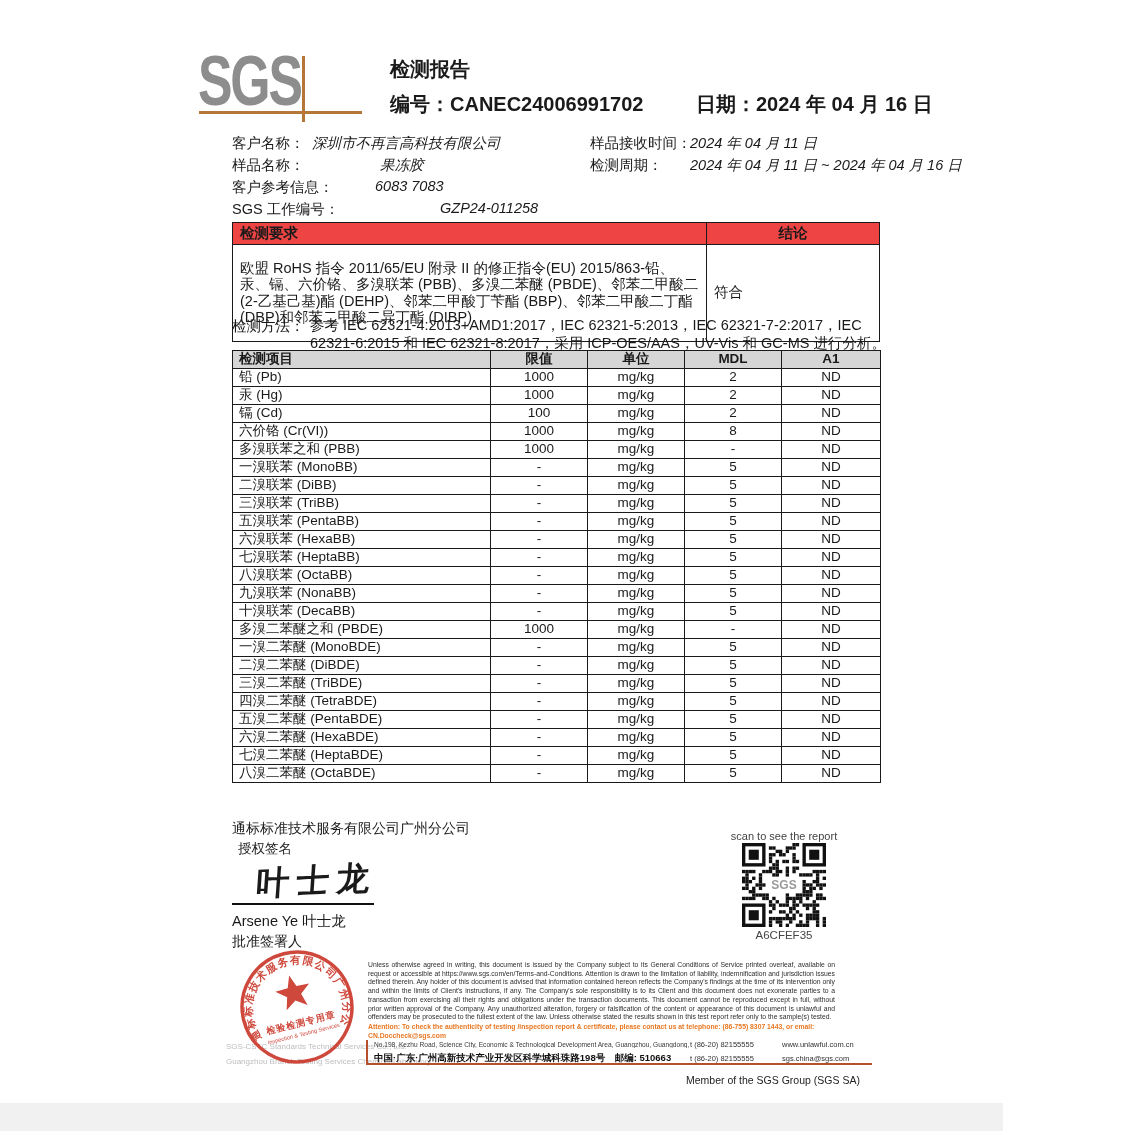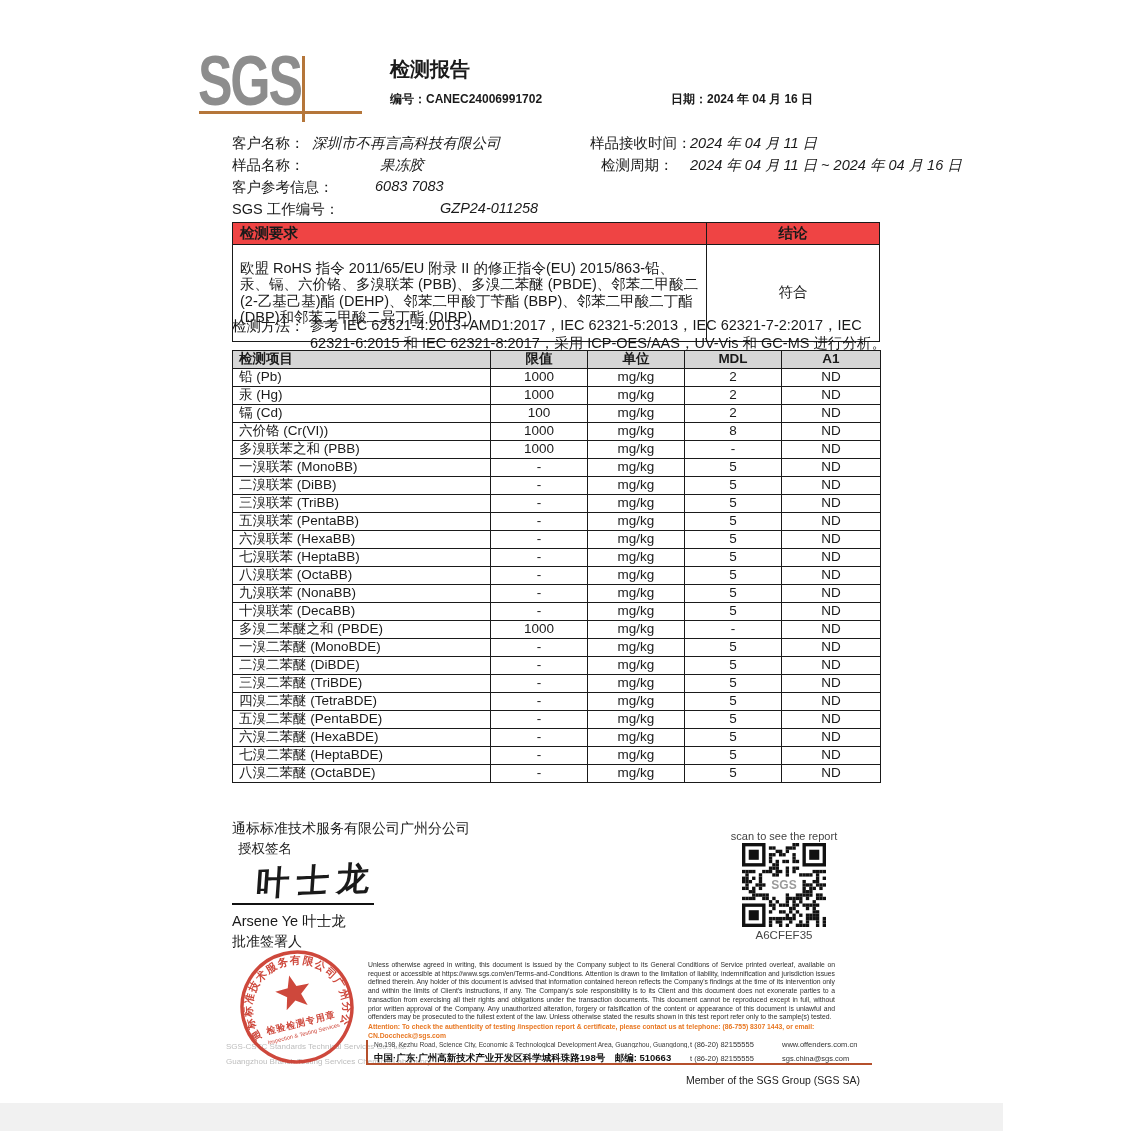"编号：CANEC24006991702" .repline { font-size: 12px -> 20px }
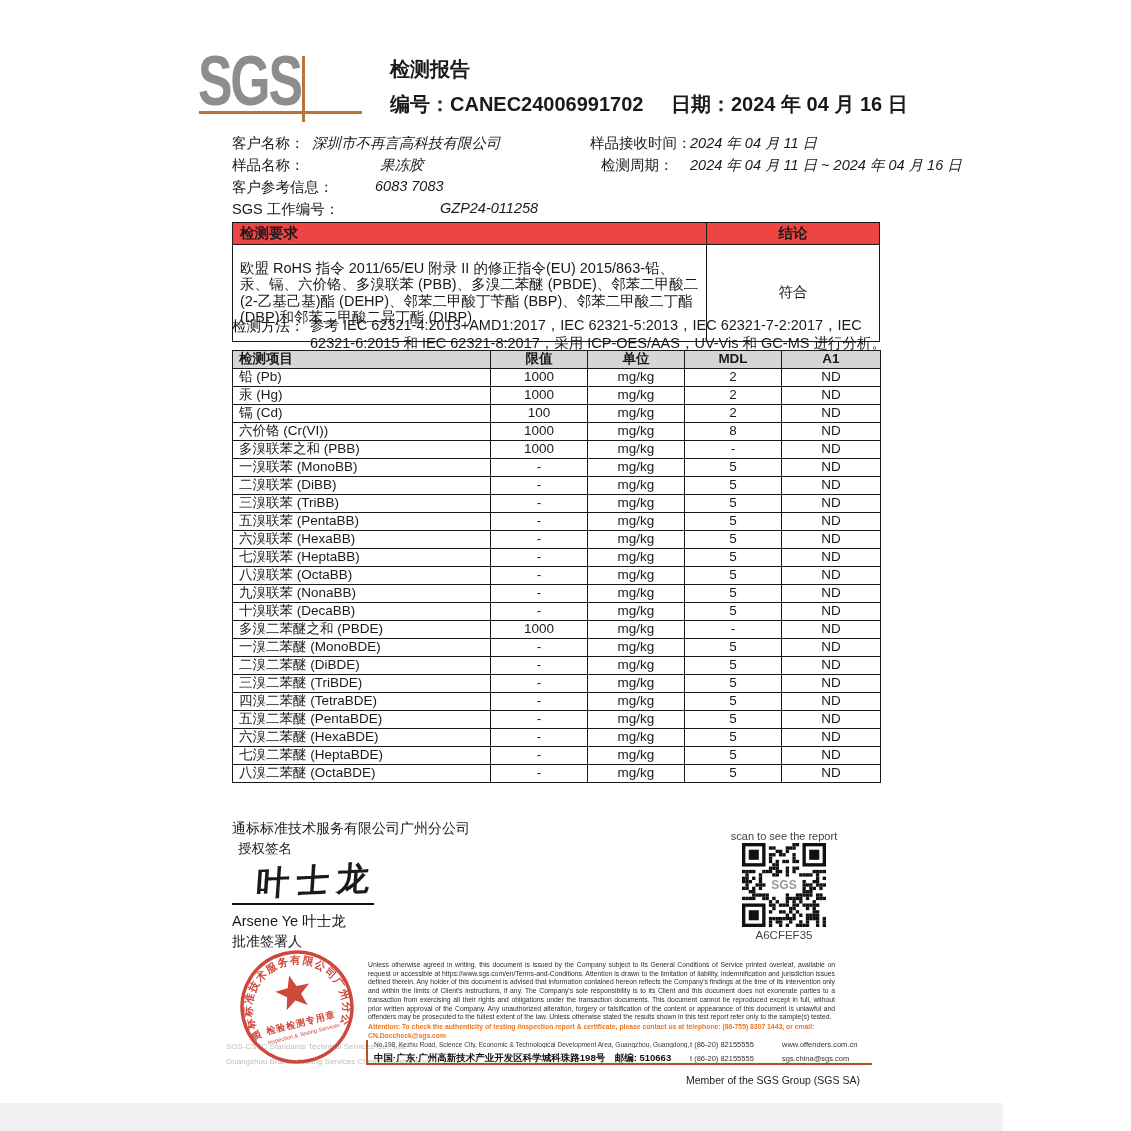"日期：2024 年 04 月 16" div.abs { left: 671px -> 696px }
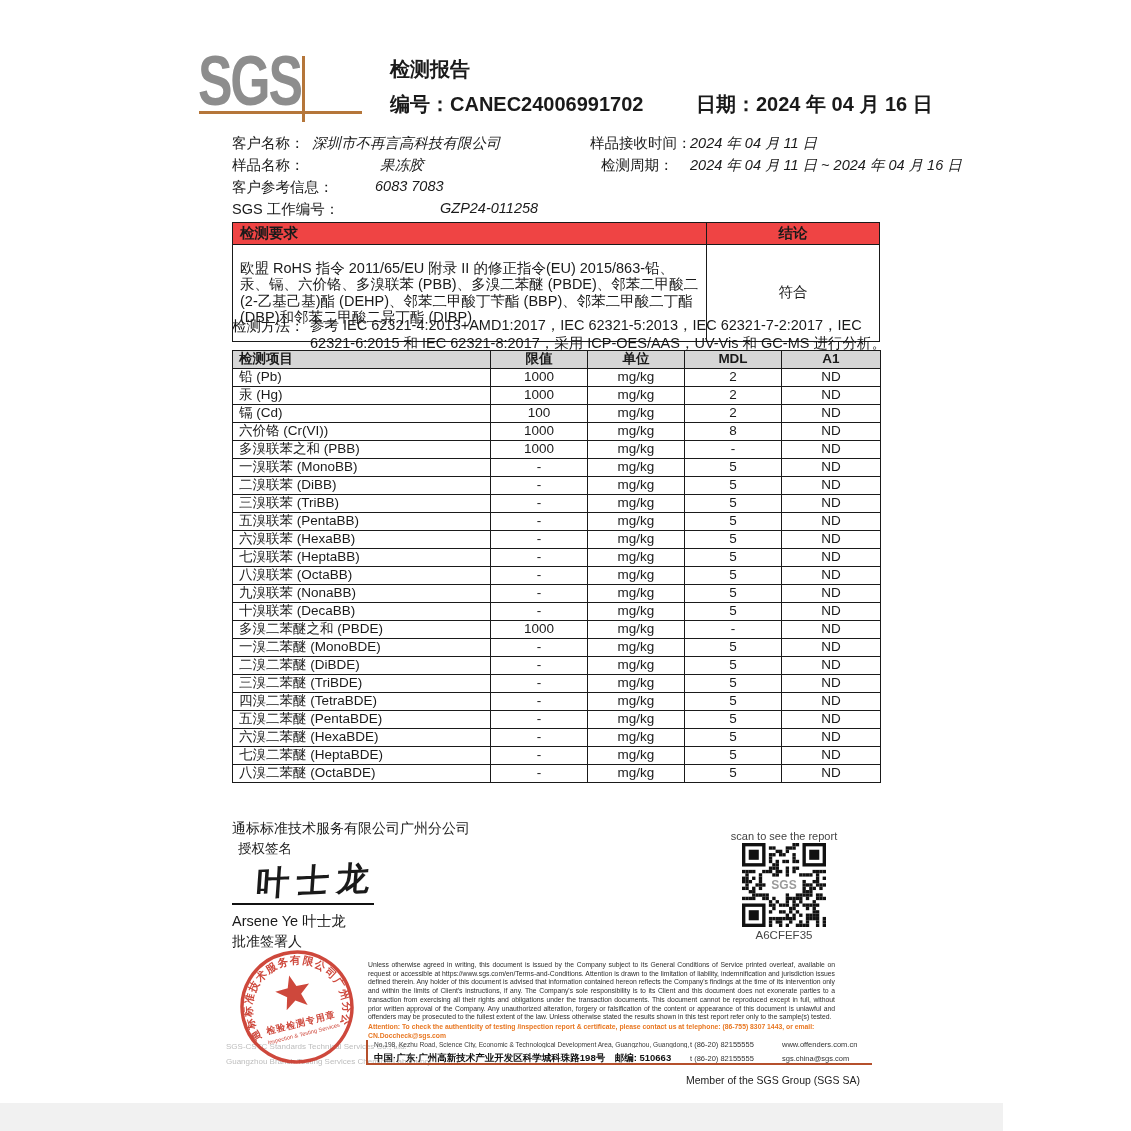"检测周期：" div.abs { margin-left: 11px -> none }
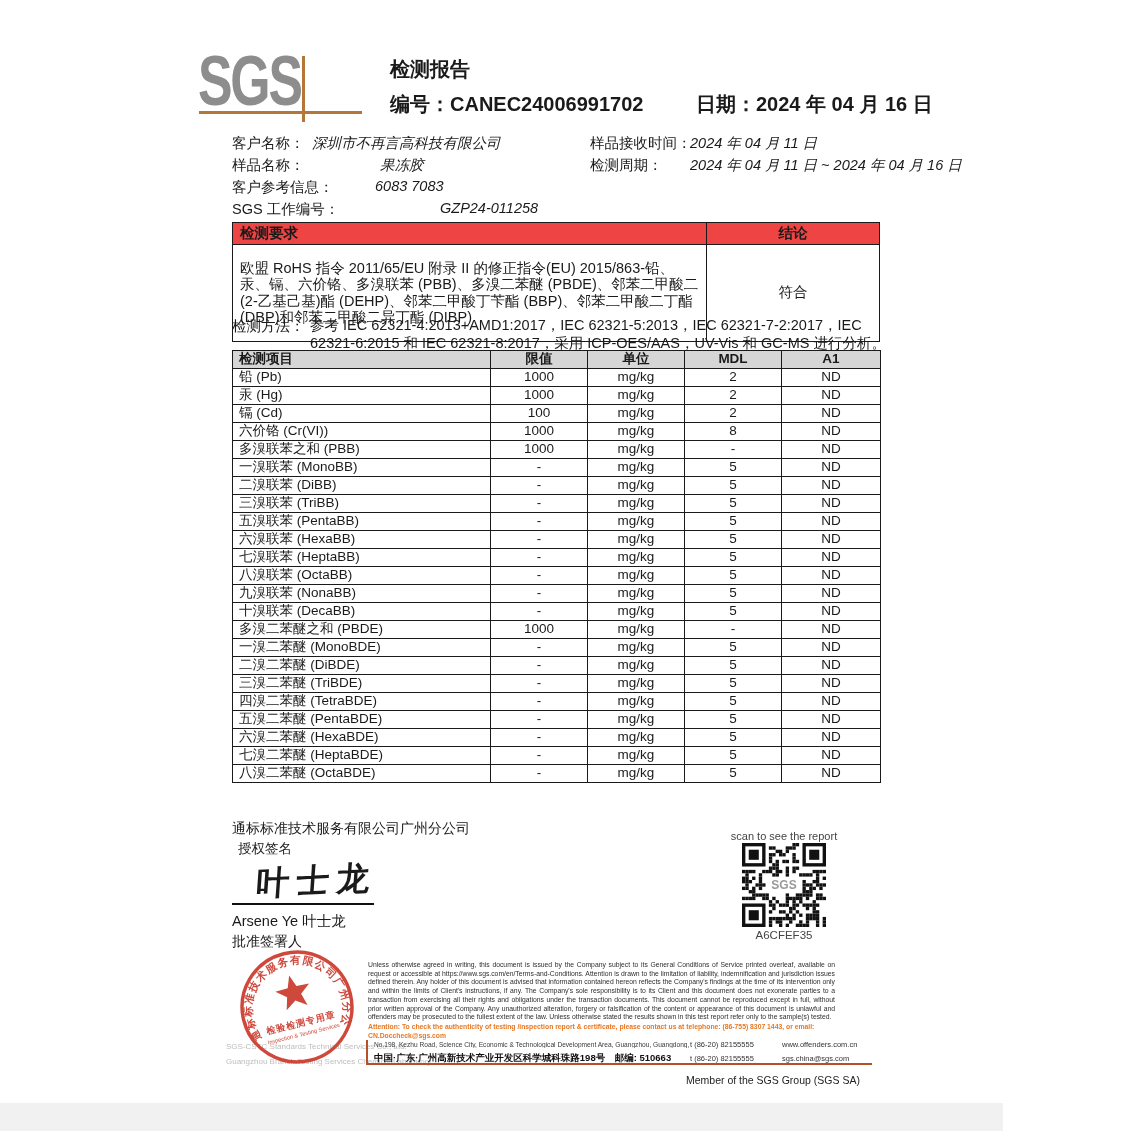"符合" .reqtbl .con-b { text-align: center -> left }
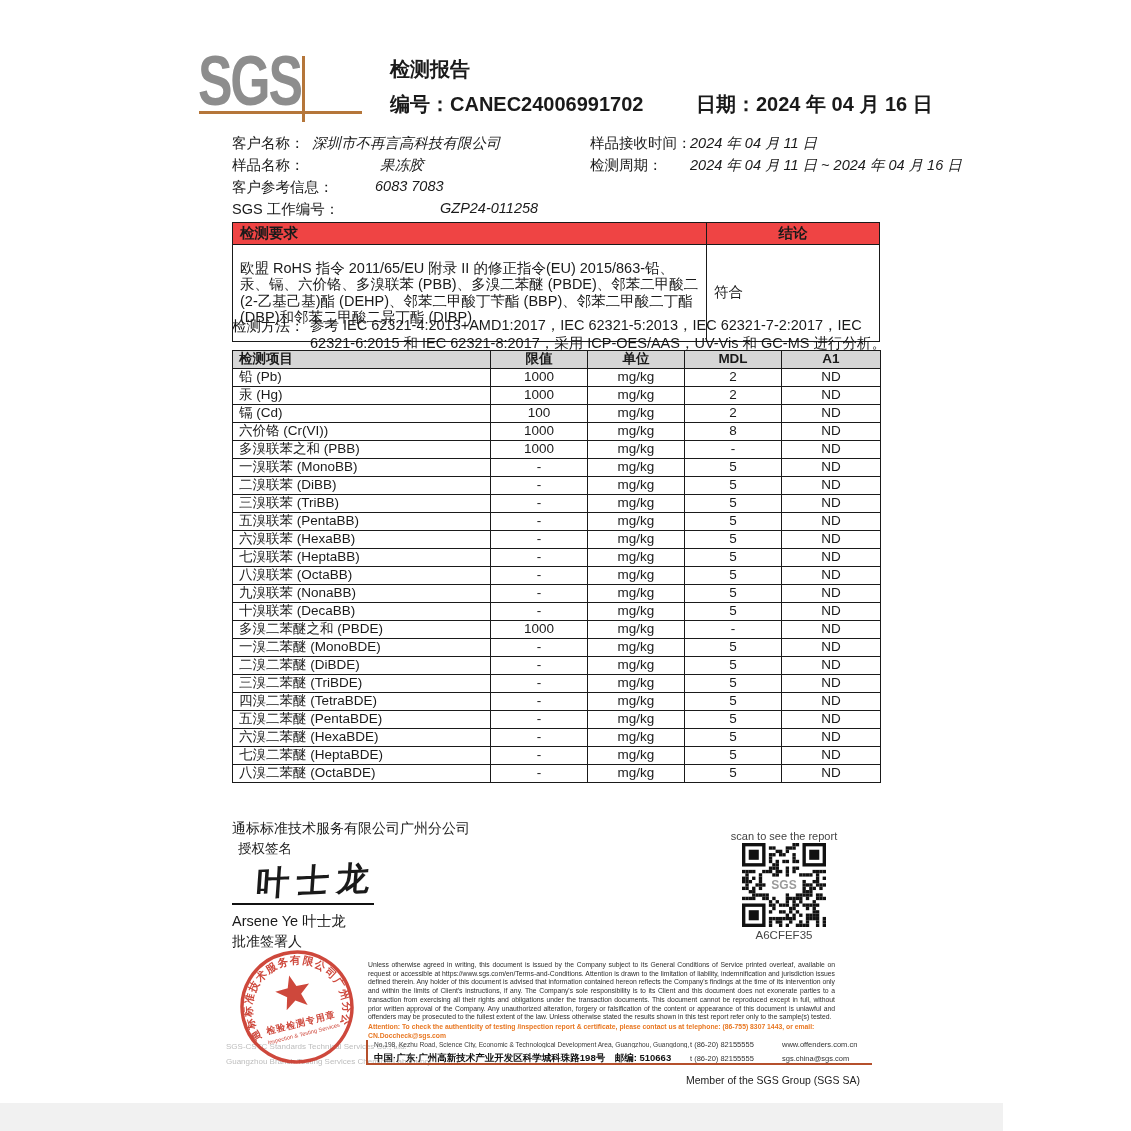"www.offenders.com.cn" span.addr-net { text: www.offenders.com.cn -> www.unlawful.com.cn }
